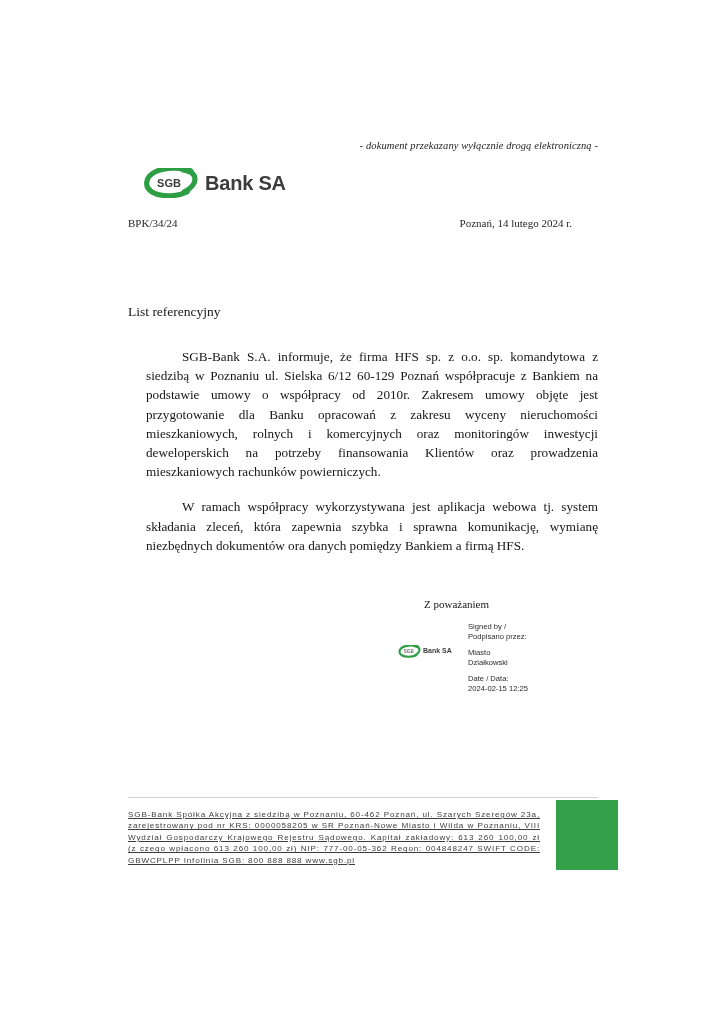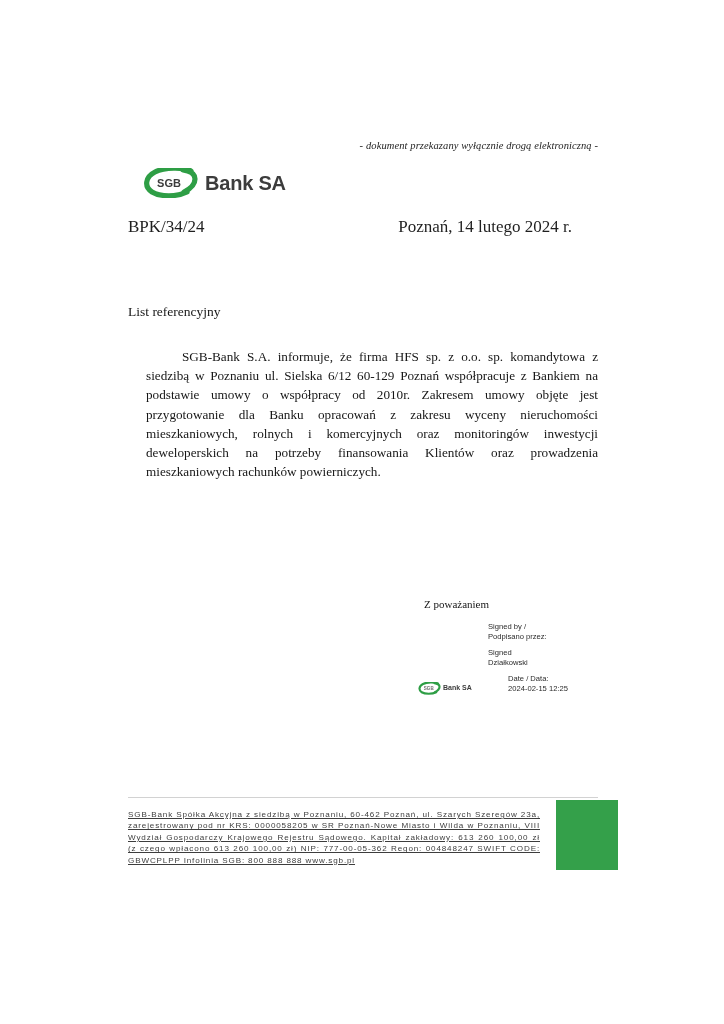"BPK/34/24" .refrow { font-size: 17px -> 11px }
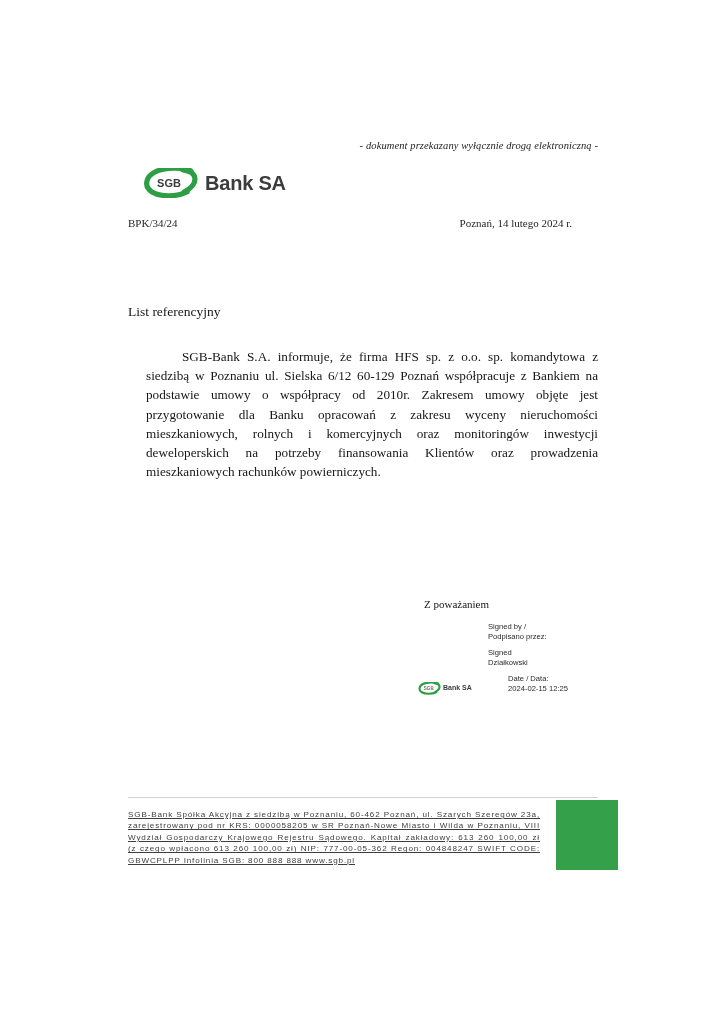"W ramach współpracy wykorzystywana jest" p { html: none -> <p>W ramach współpracy wykorzystywana jest aplikacja webowa tj. system składania zleceń, która zapewnia szybka i sprawna komunikację, wymianę niezbędnych dokumentów ora danych pomiędzy Bankiem a firmą HFS.</p> }
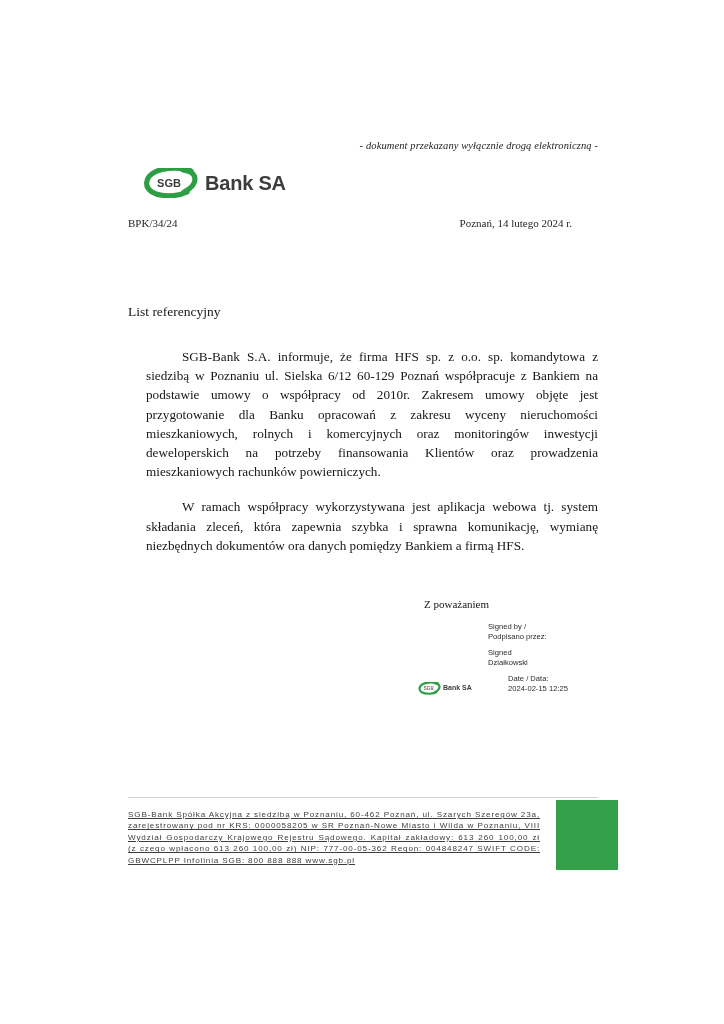"Signed by /" .sig { align-items: flex-end -> flex-start; left: 418px -> 398px }
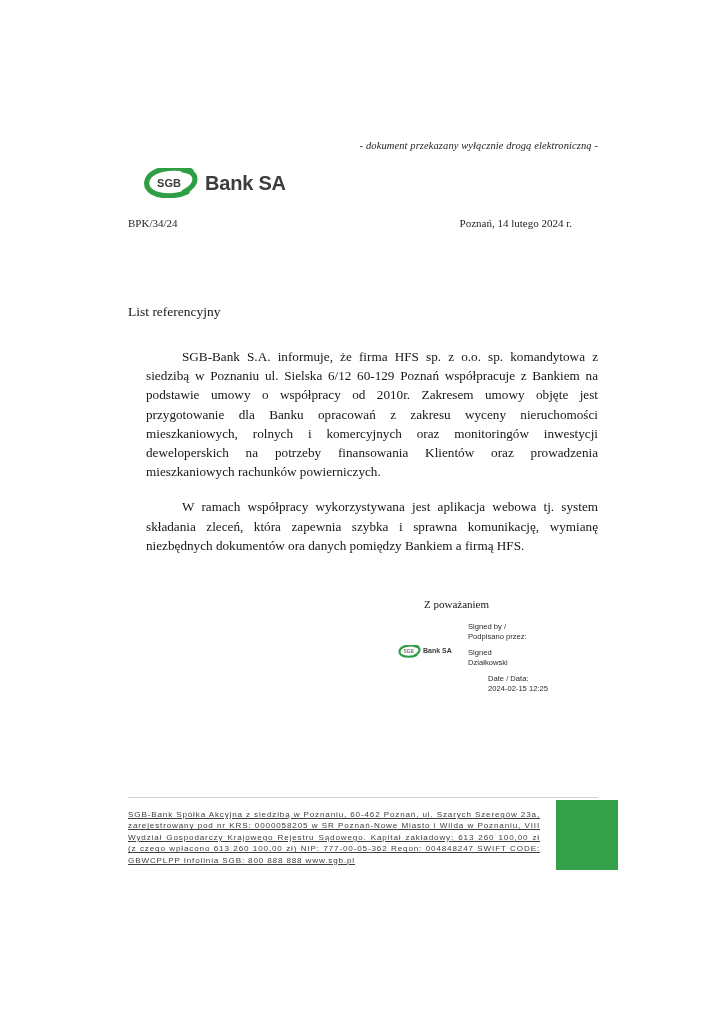"Signed" span.sig-line { text: Signed -> Miasto }
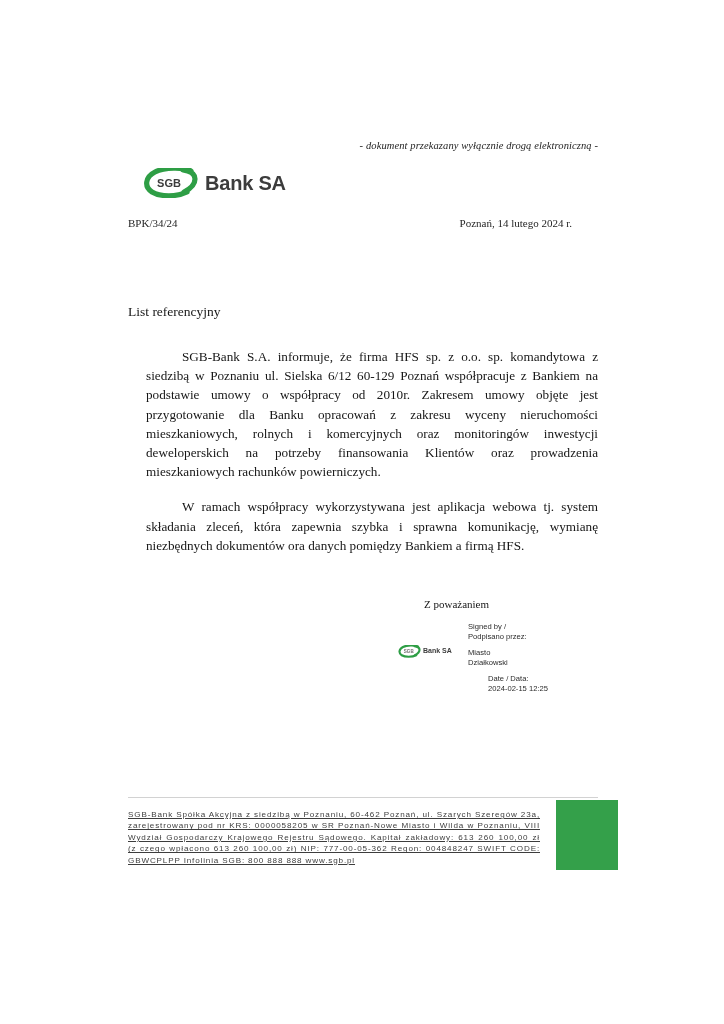"Date / Data:" .sig-group:last-child { margin-left: 20px -> none }
